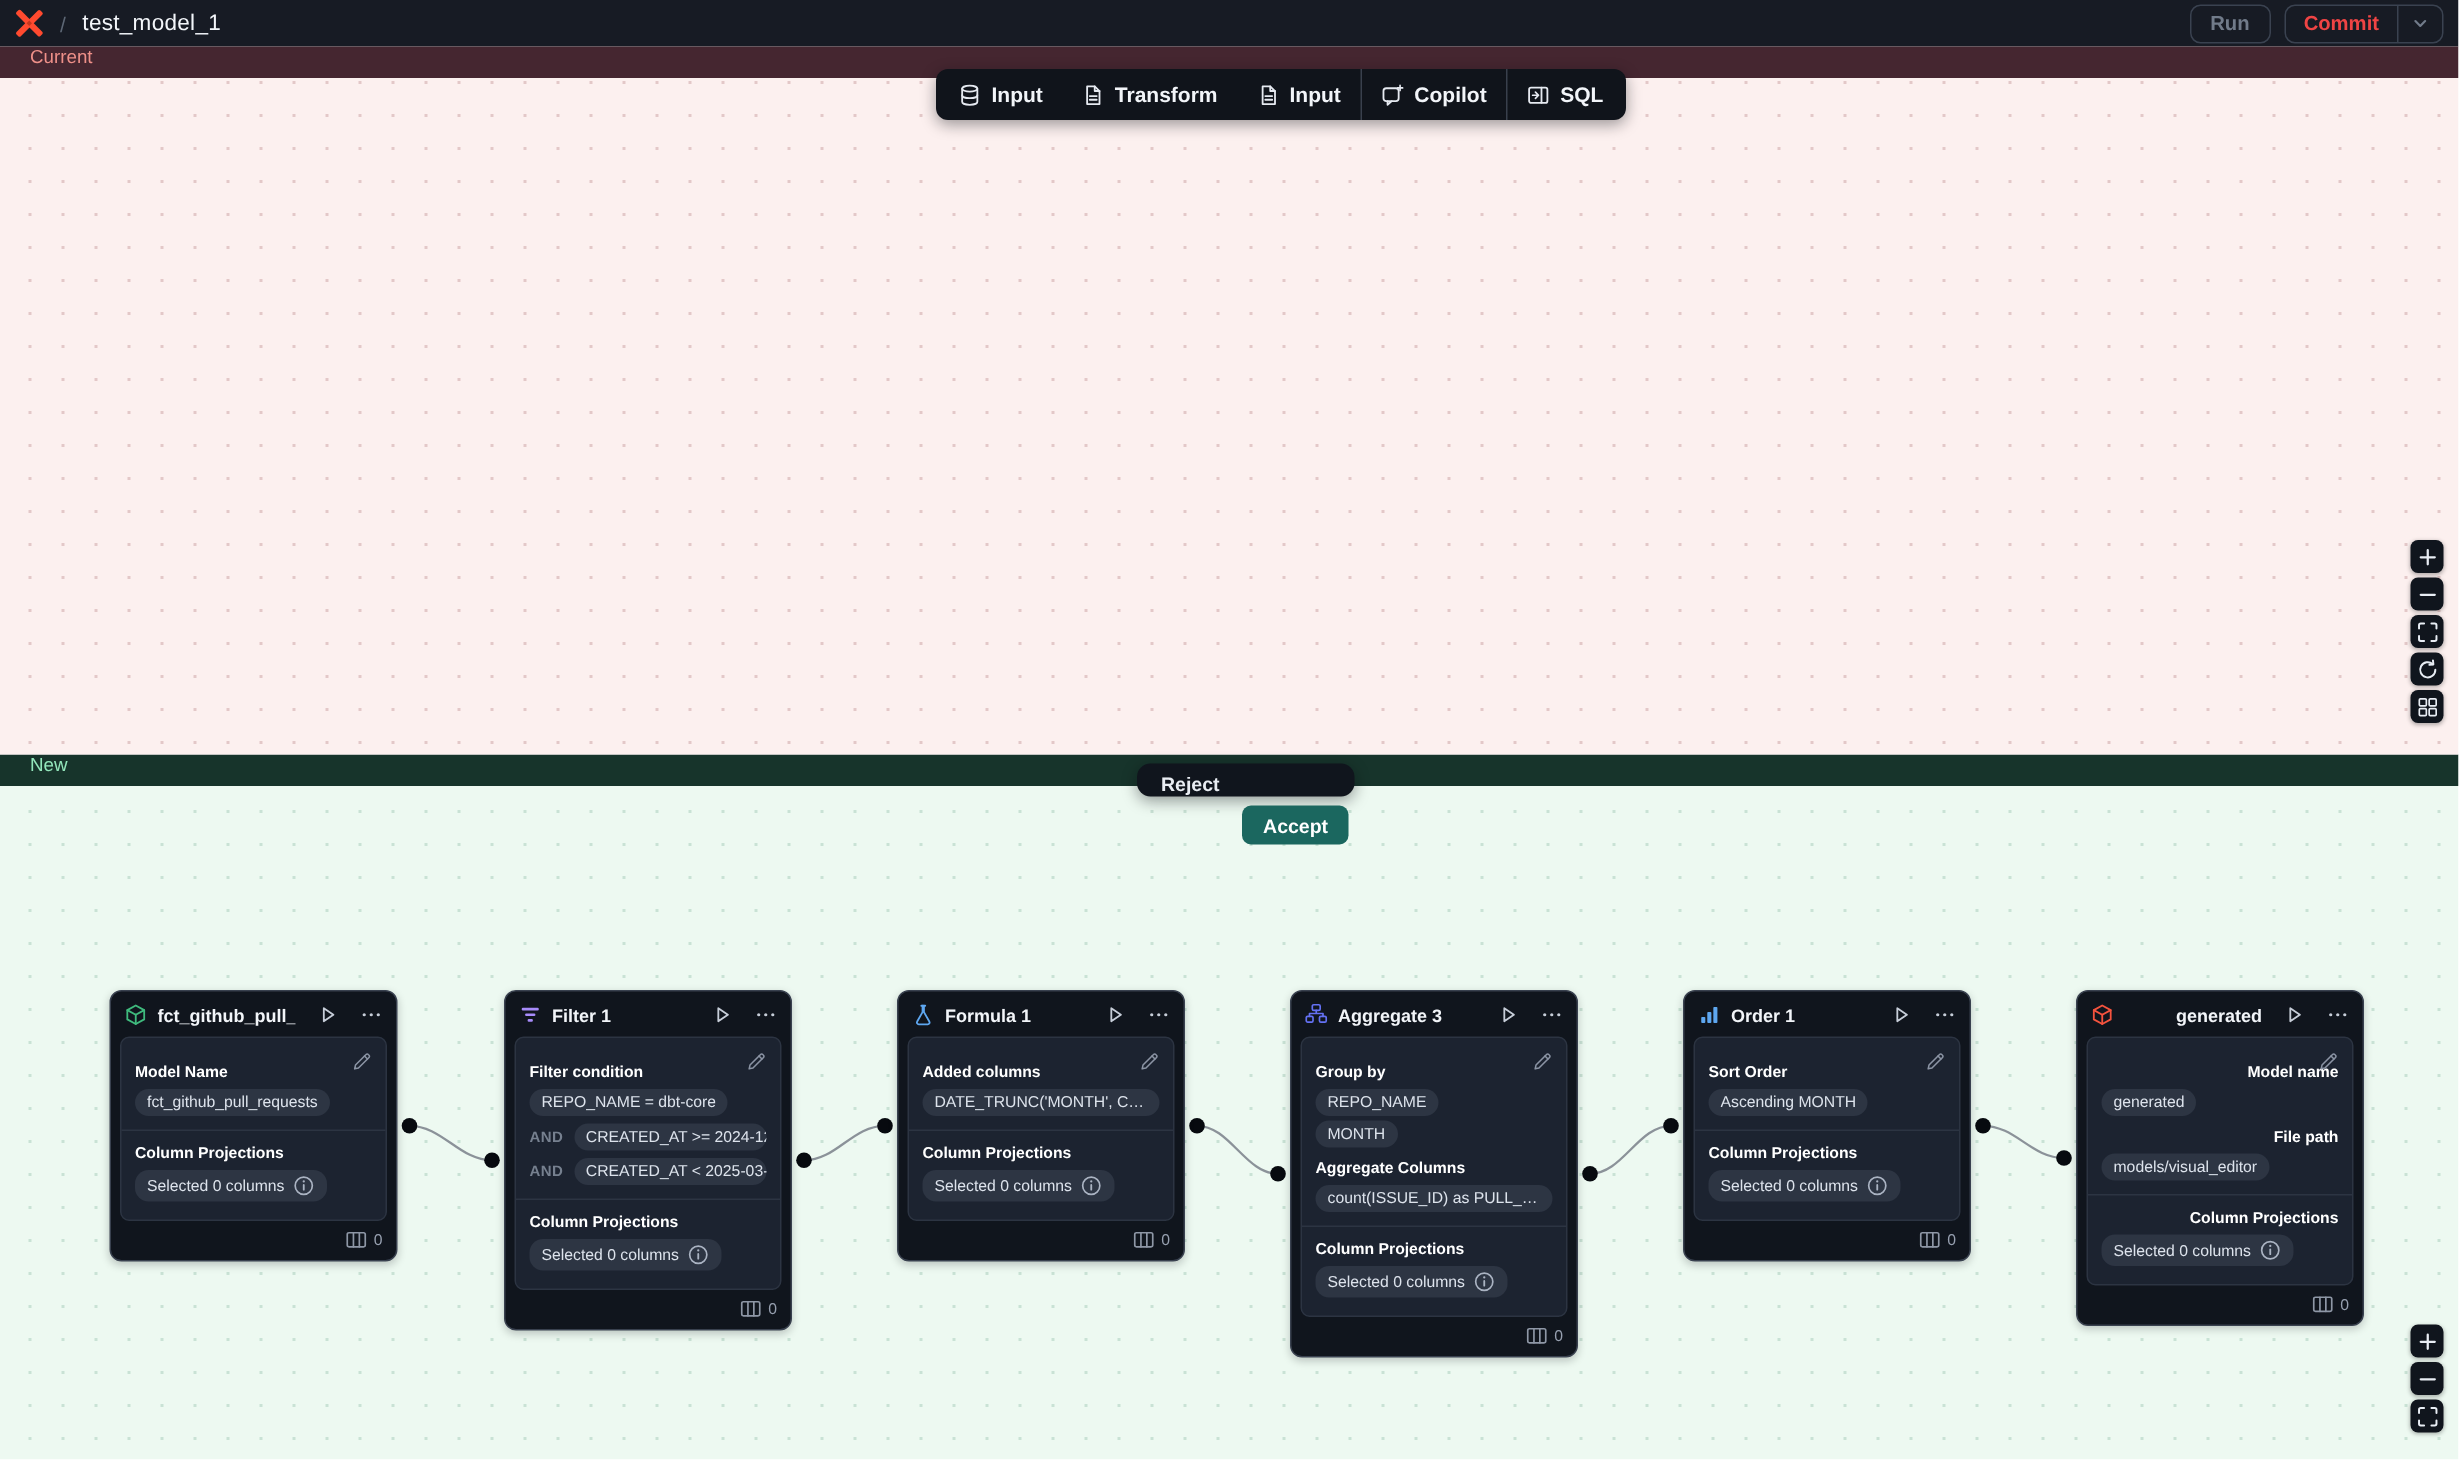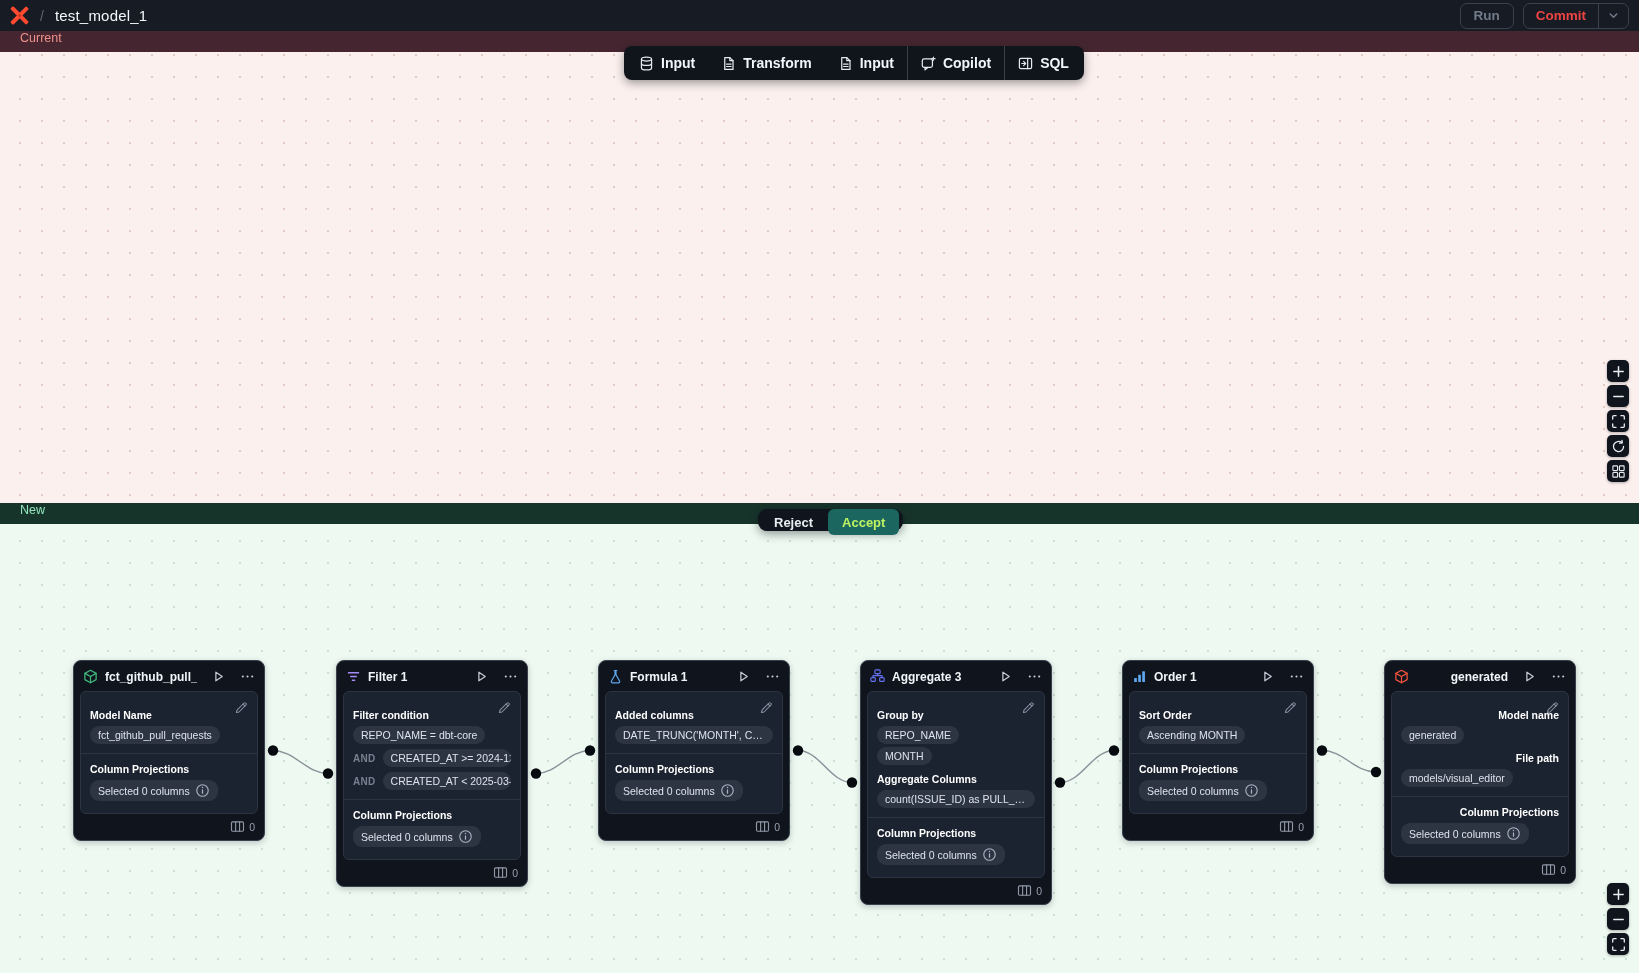"Accept" .accept-btn { color: #bef264 -> #ffffff; margin-top: none -> 28px }
